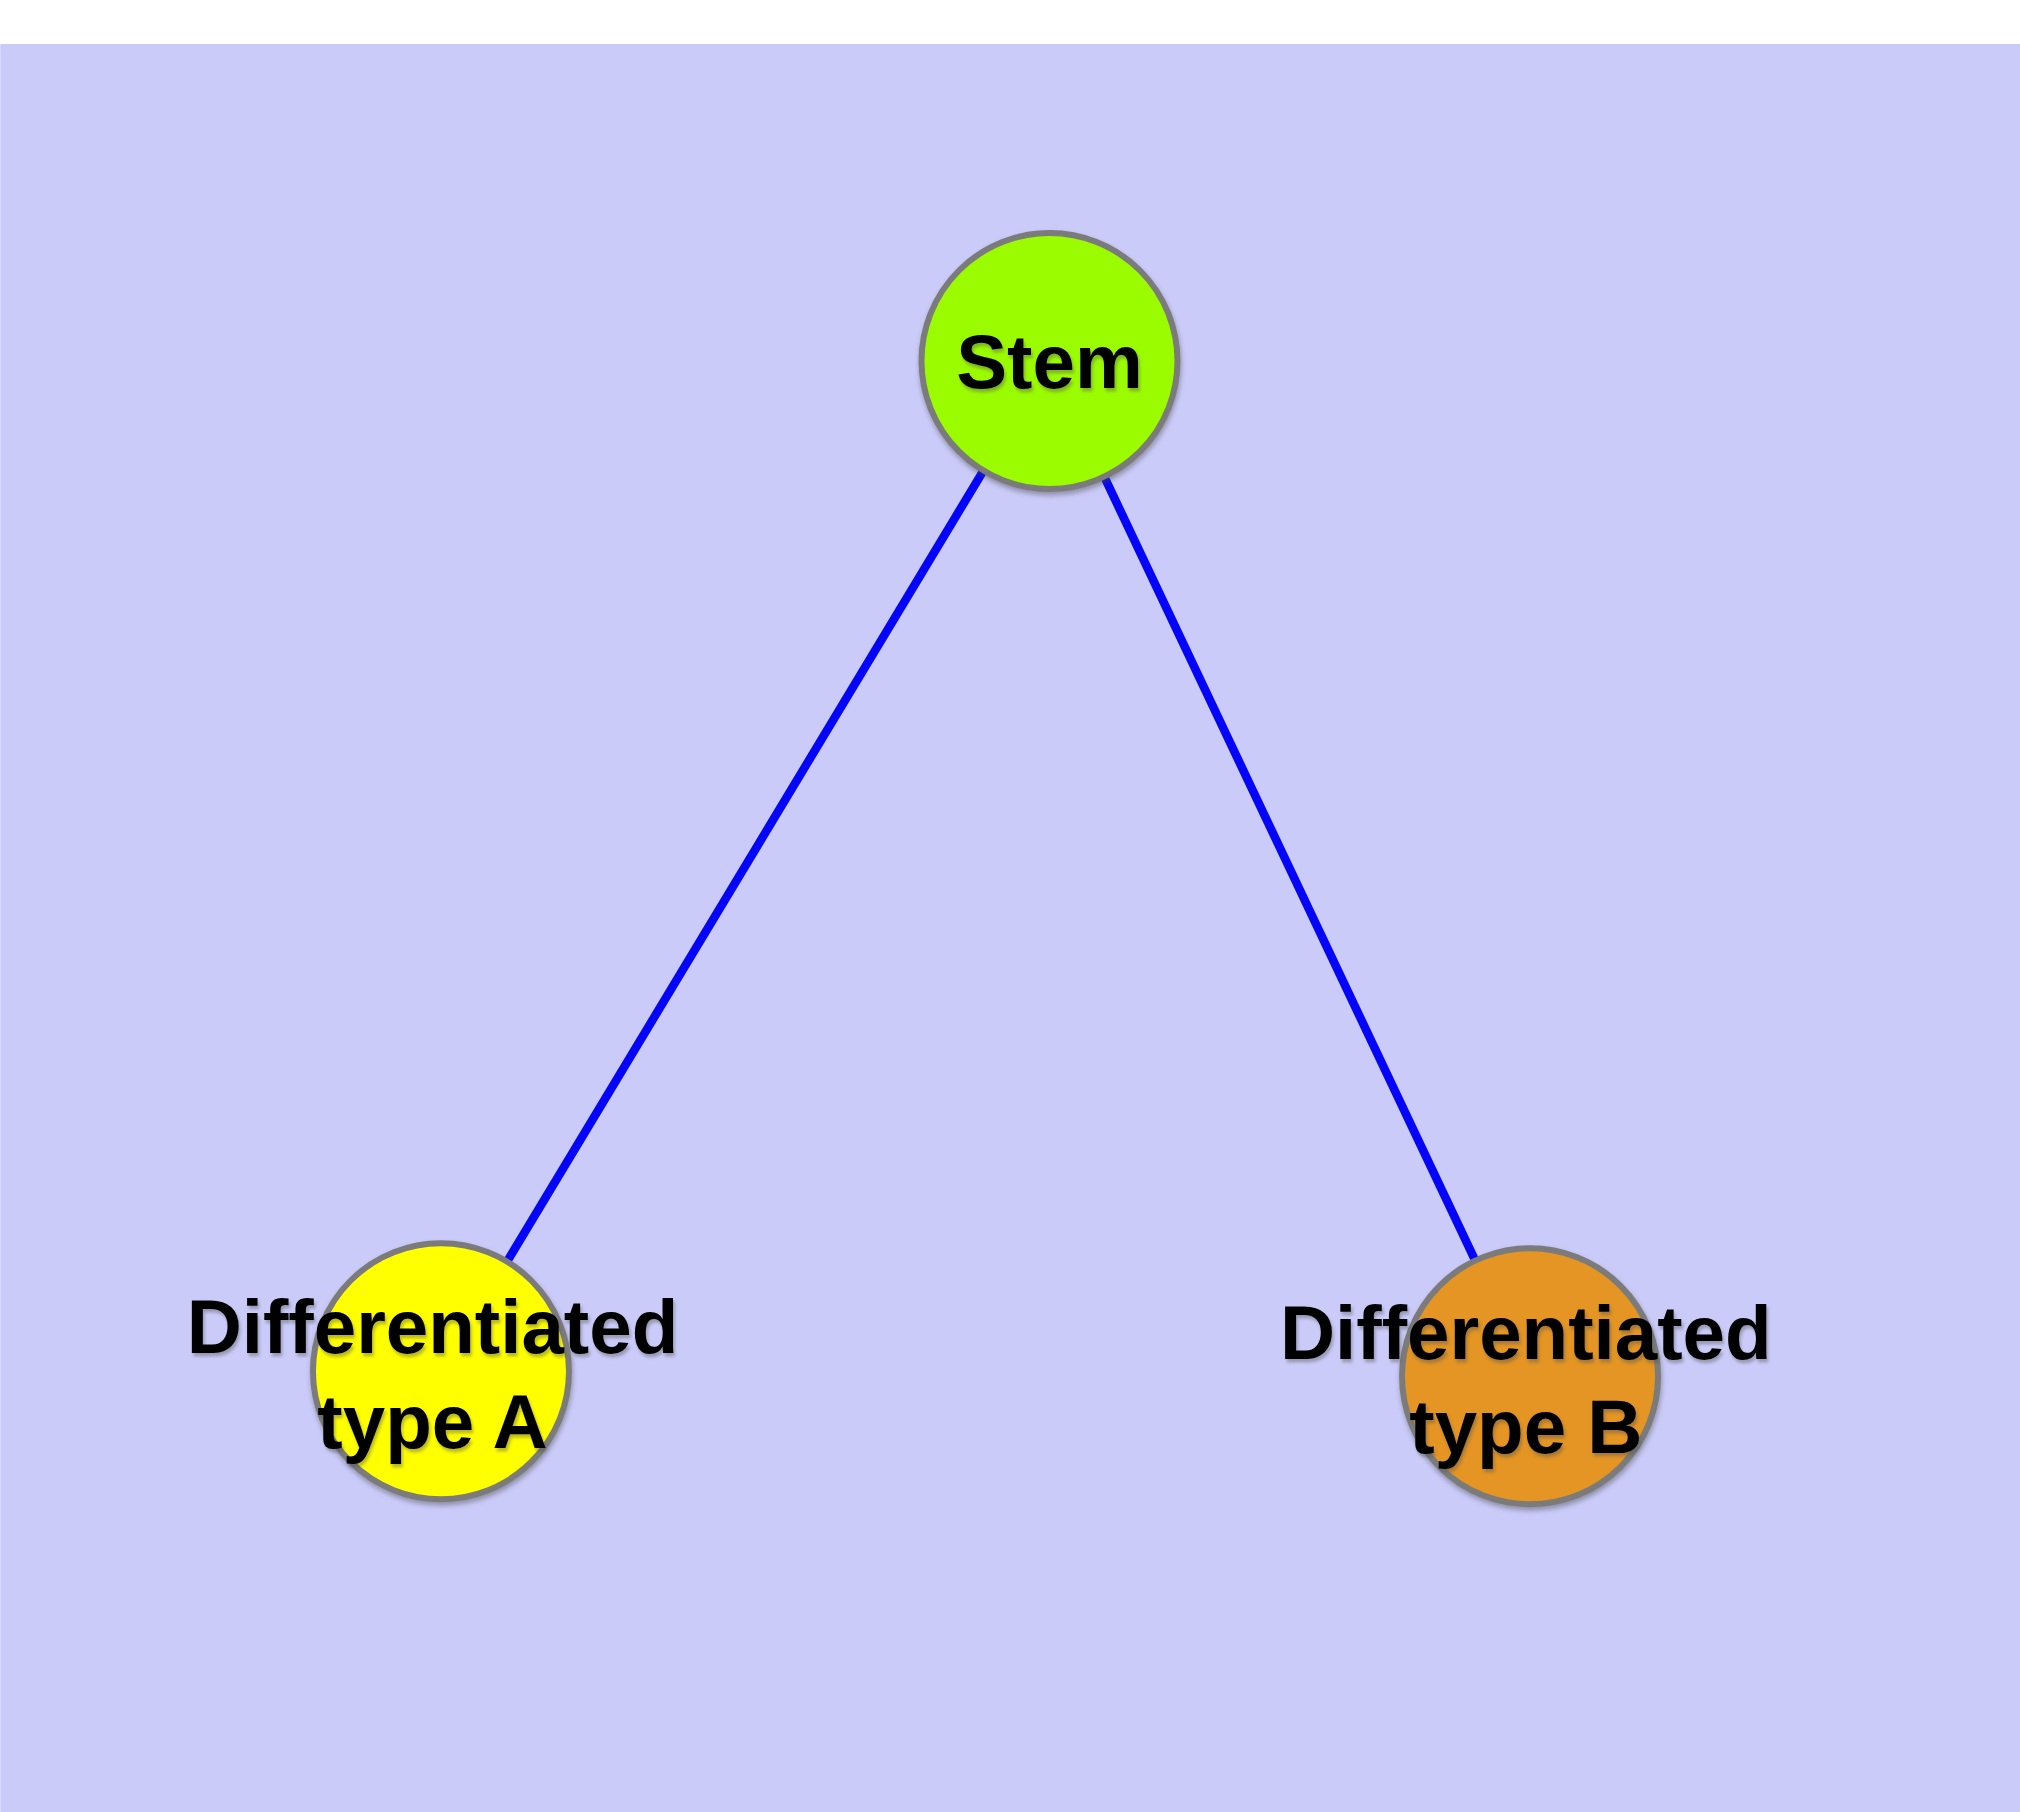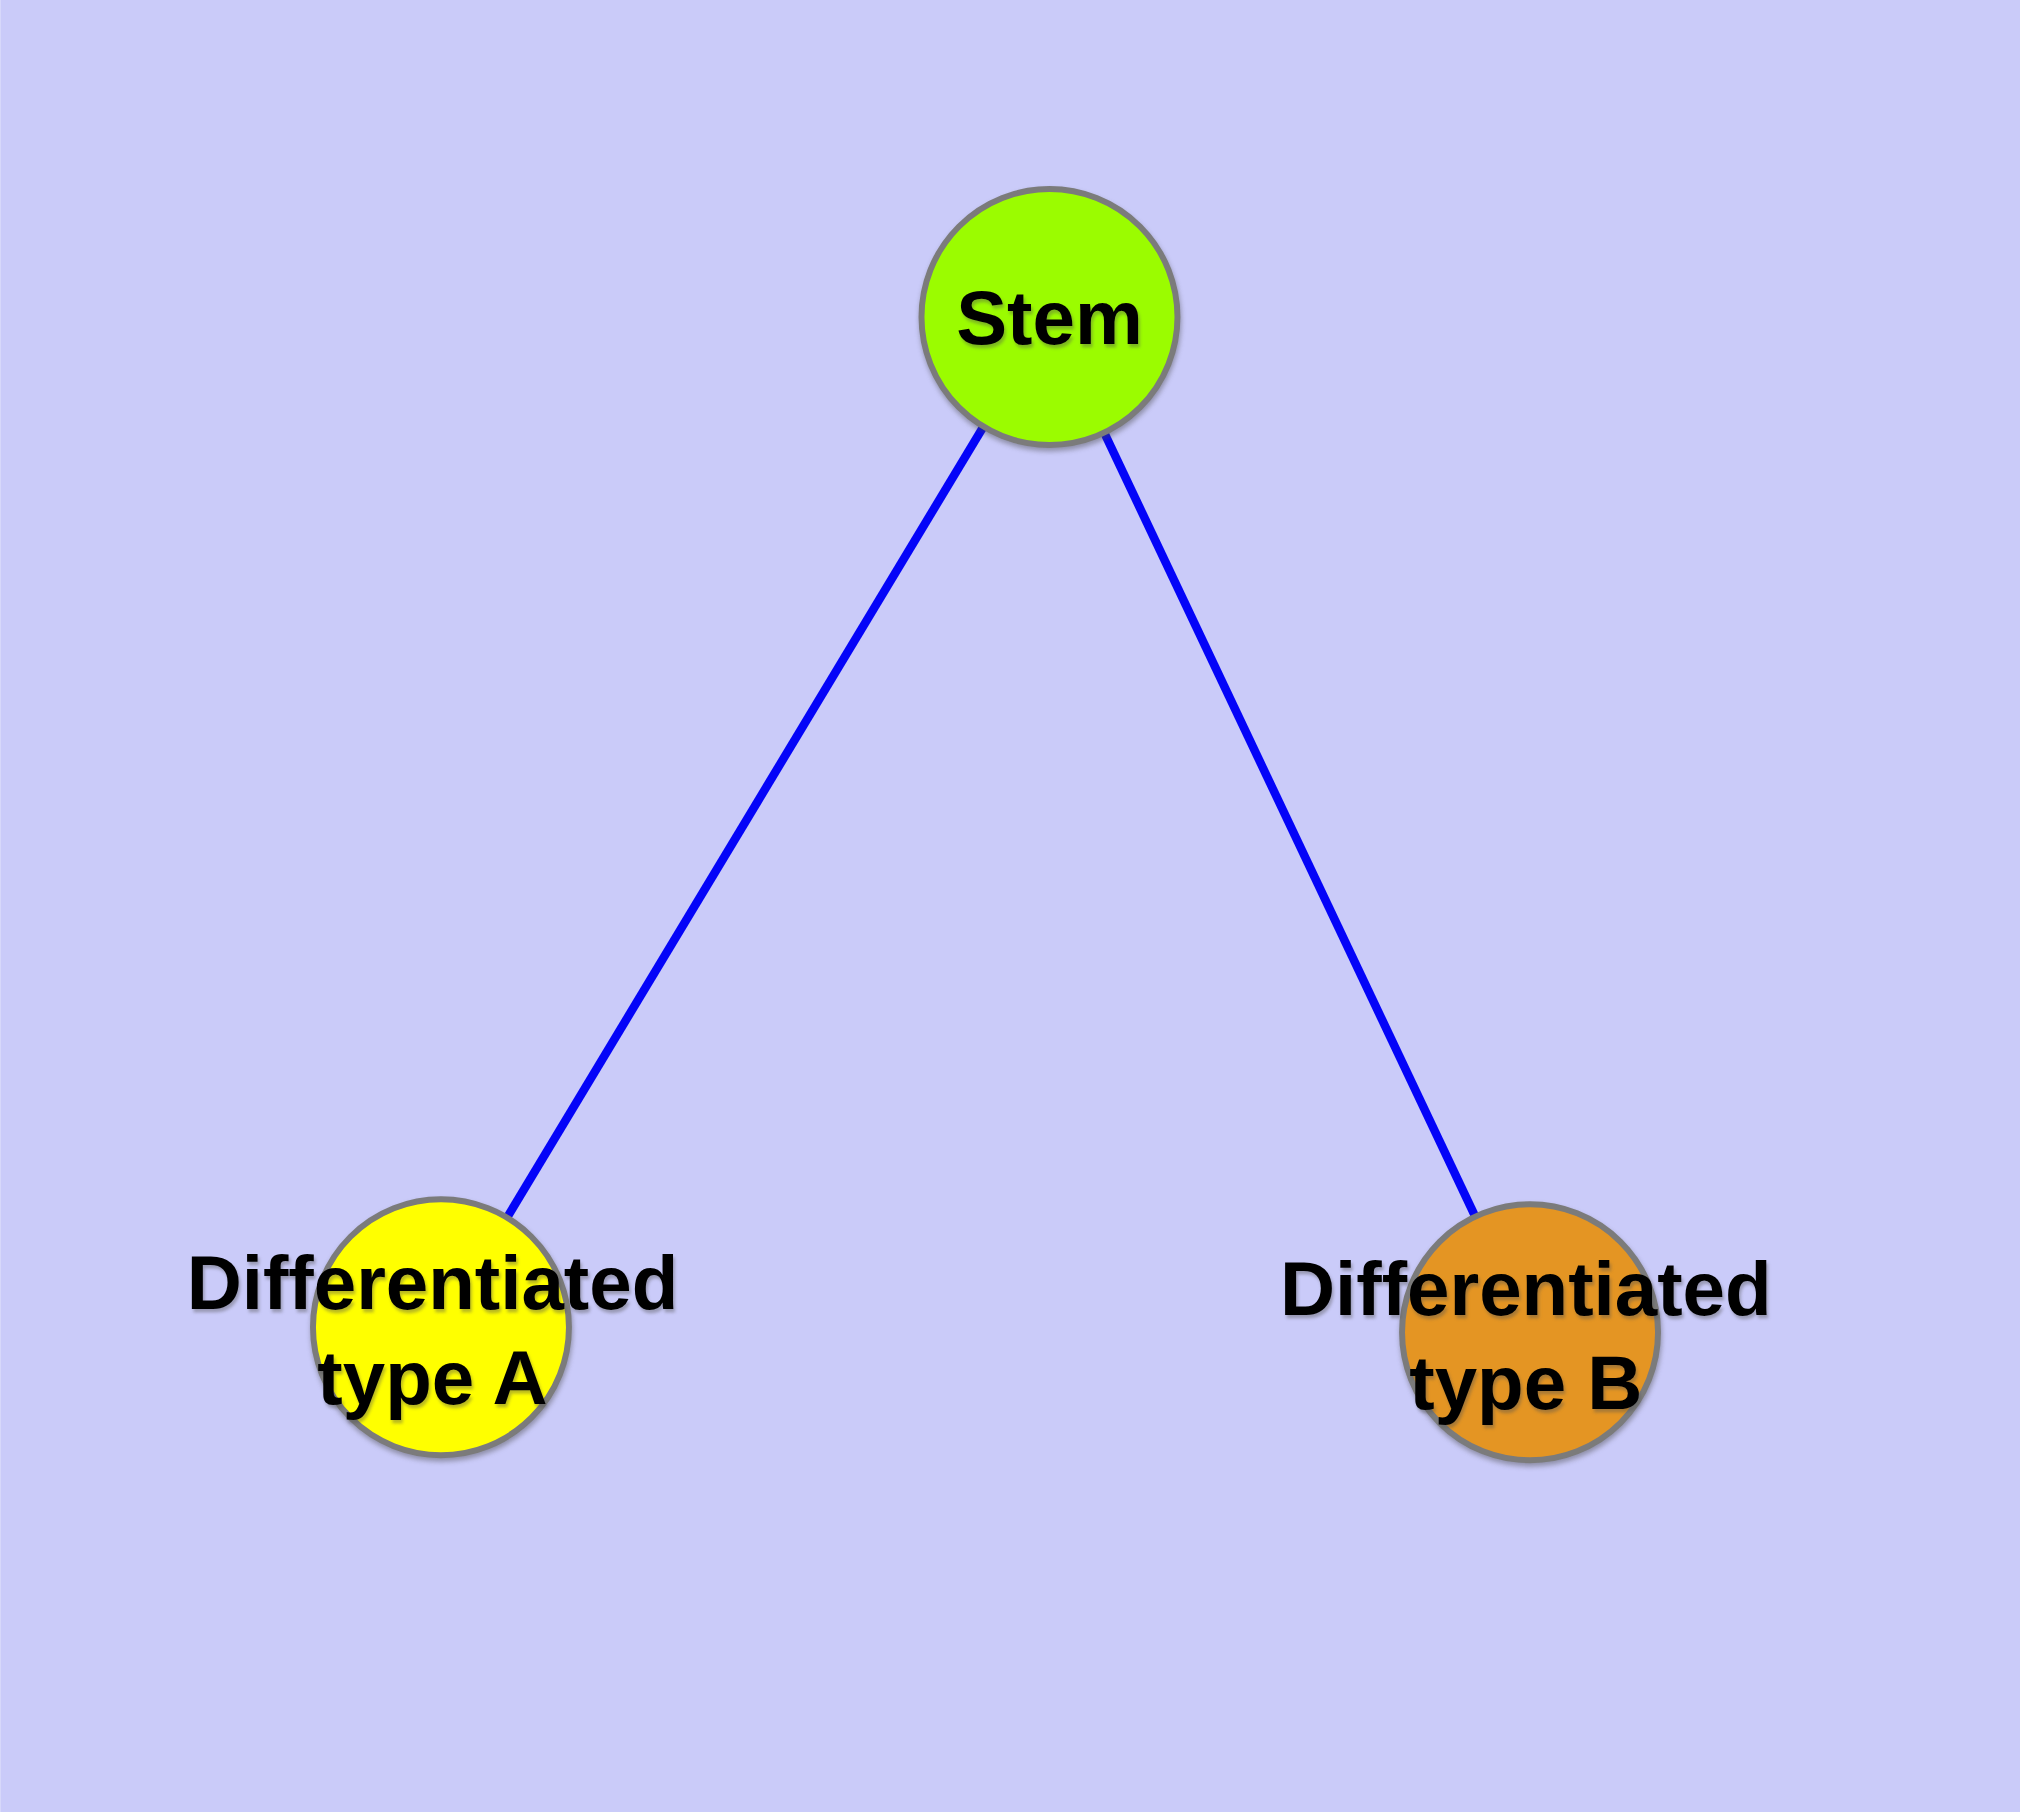"Stem" #diagram-root { margin-top: none -> 44px }
